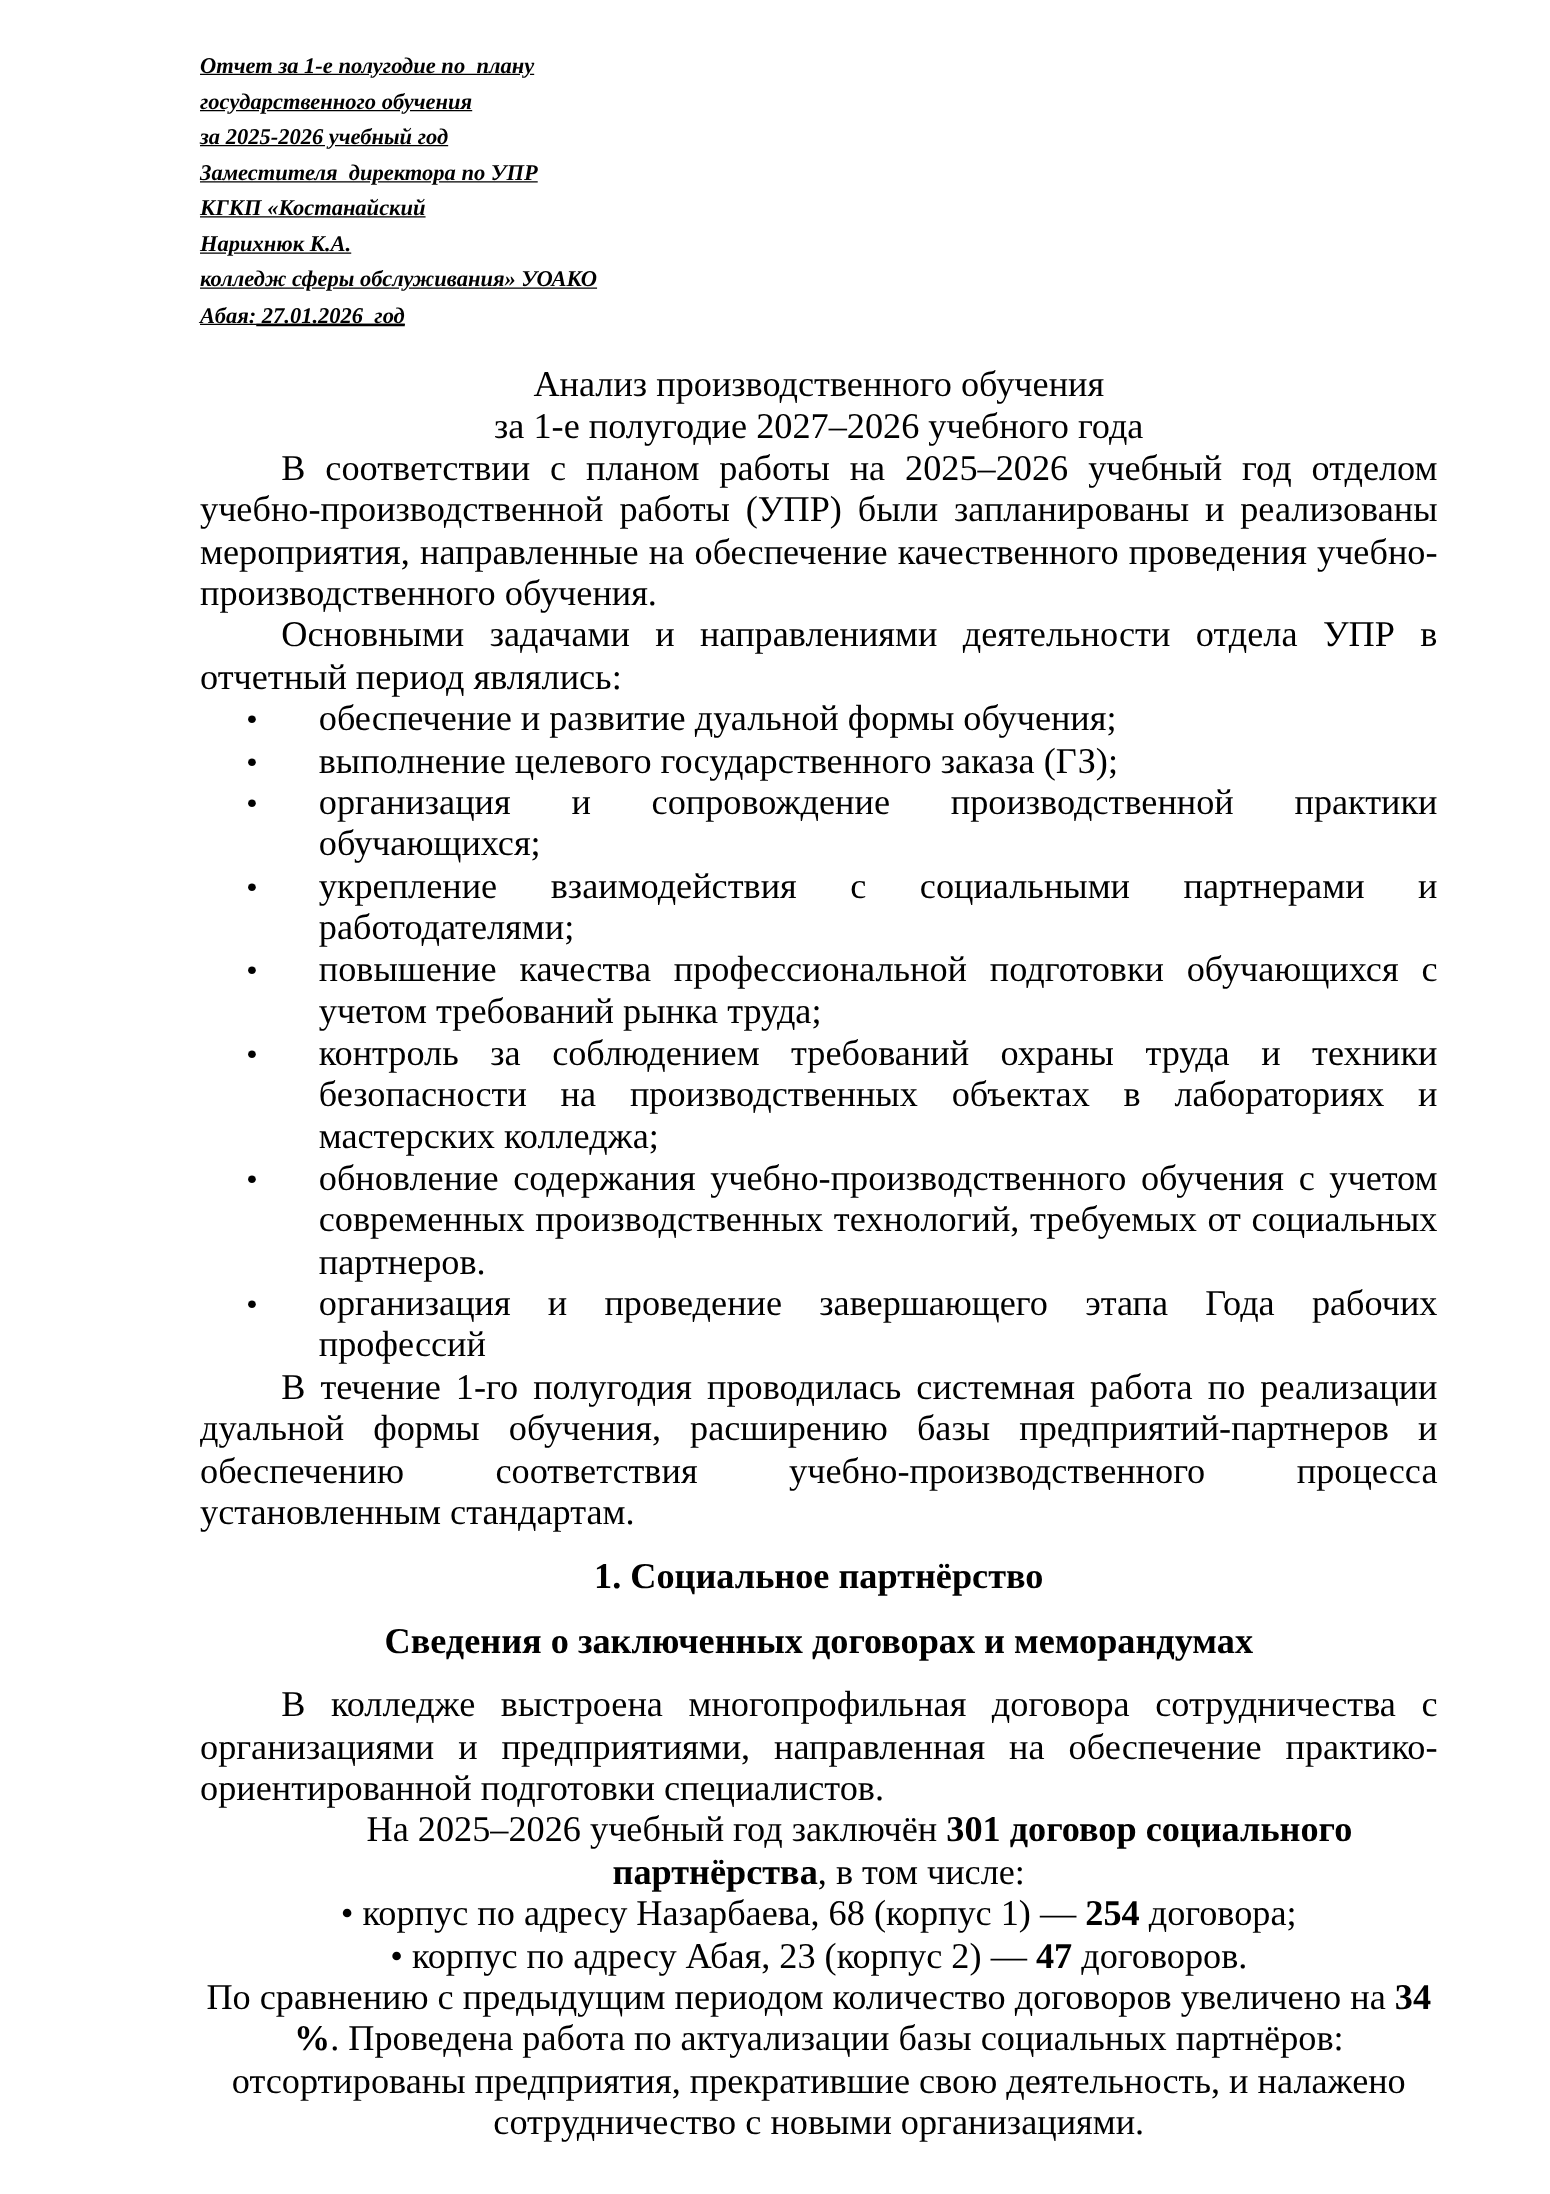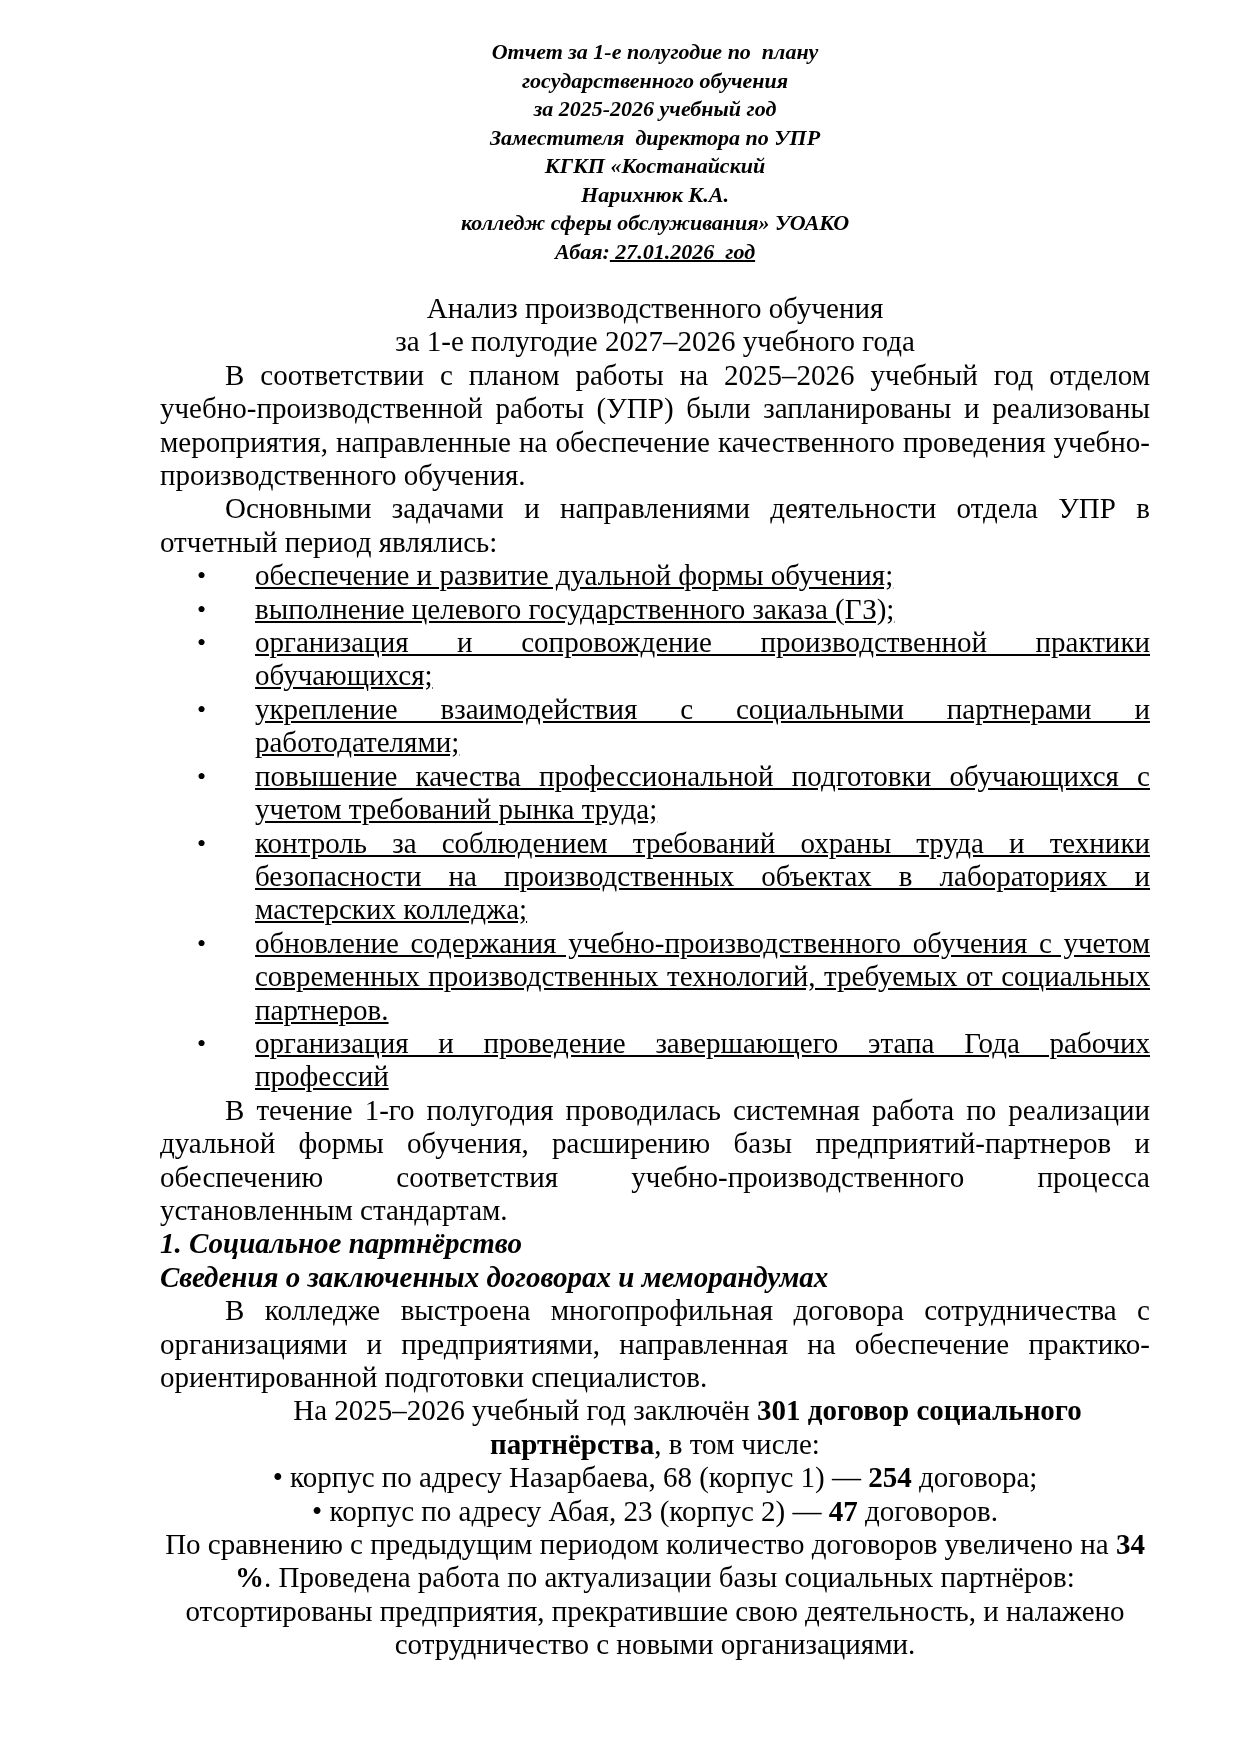"Отчет за 1-е полугодие по" .doc-header { font-size: 22px -> 18px; text-align: center -> left; text-decoration: none -> underline }
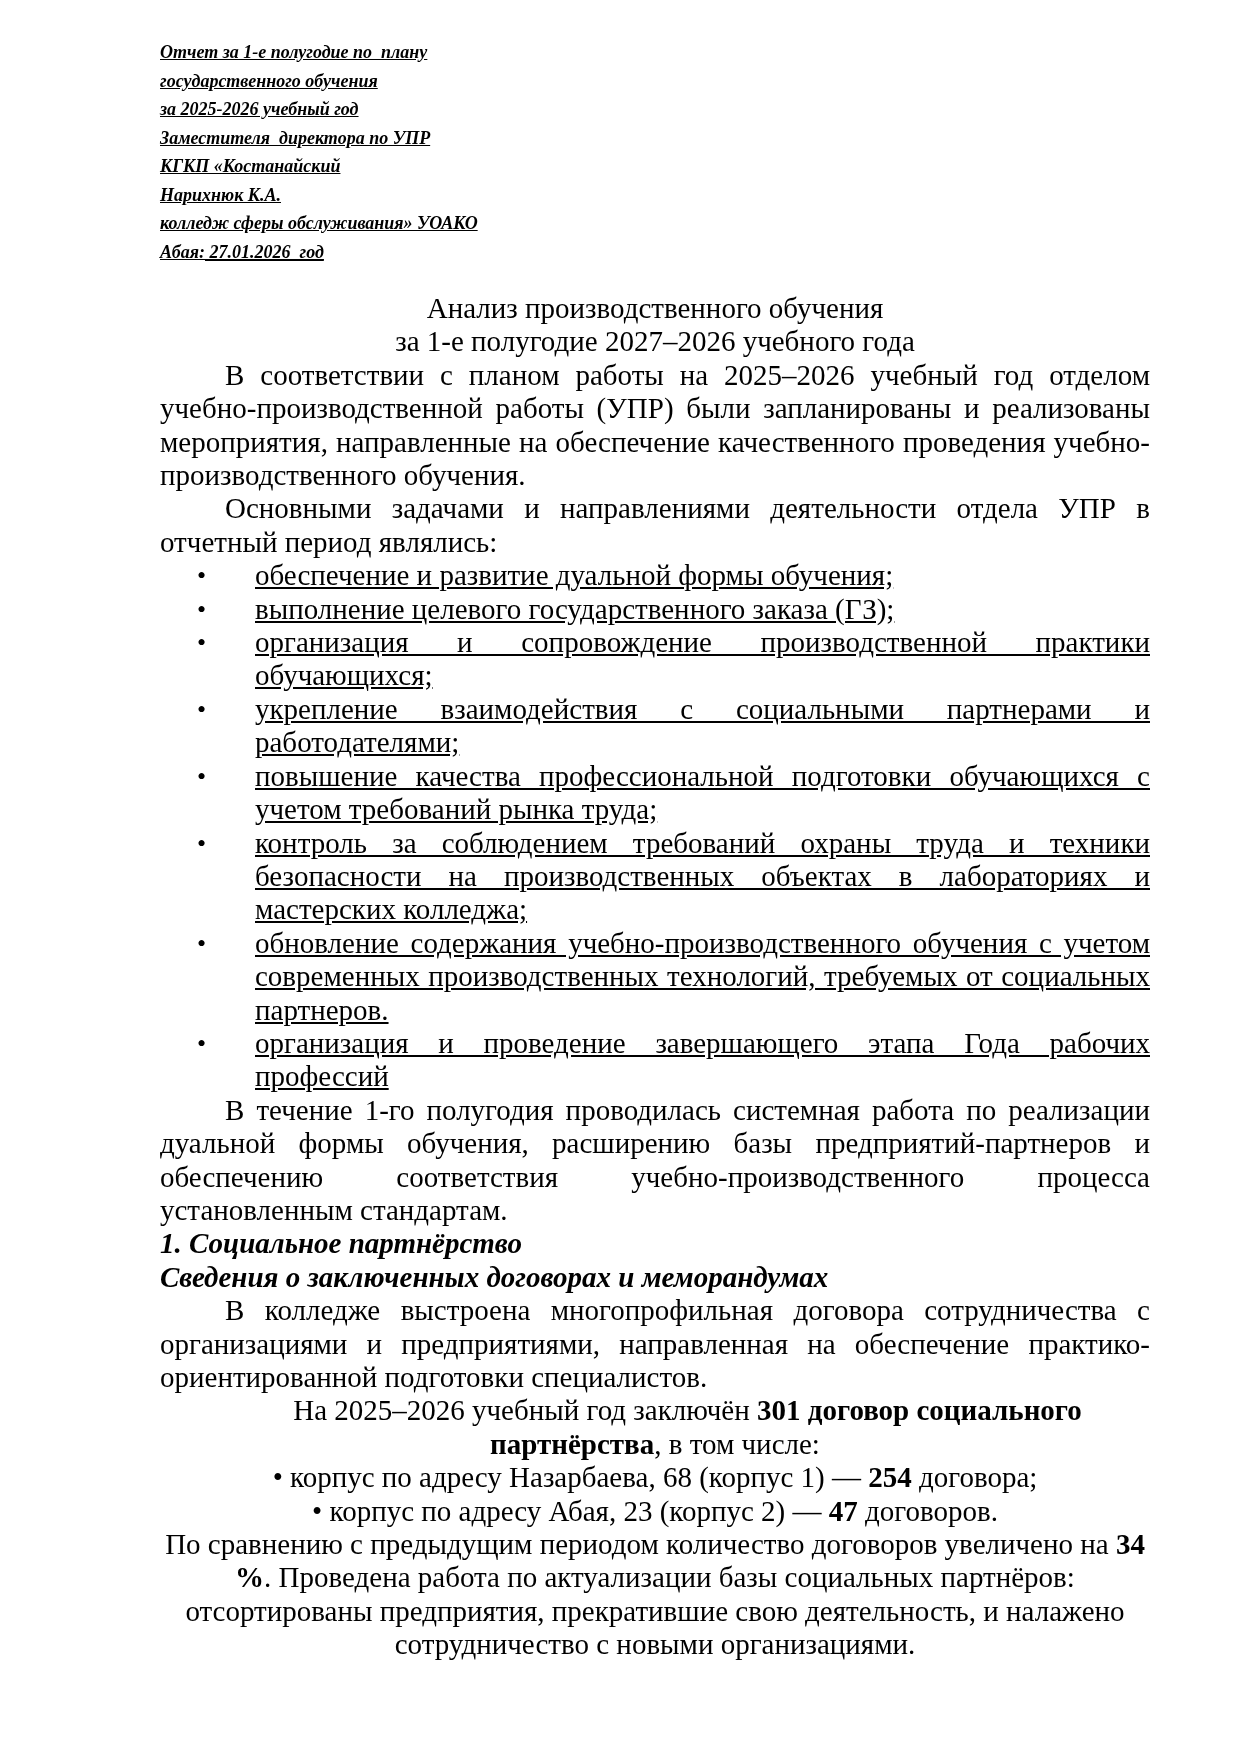"обеспечение и развитие дуальной формы" .doc-list li { text-decoration: underline -> none }
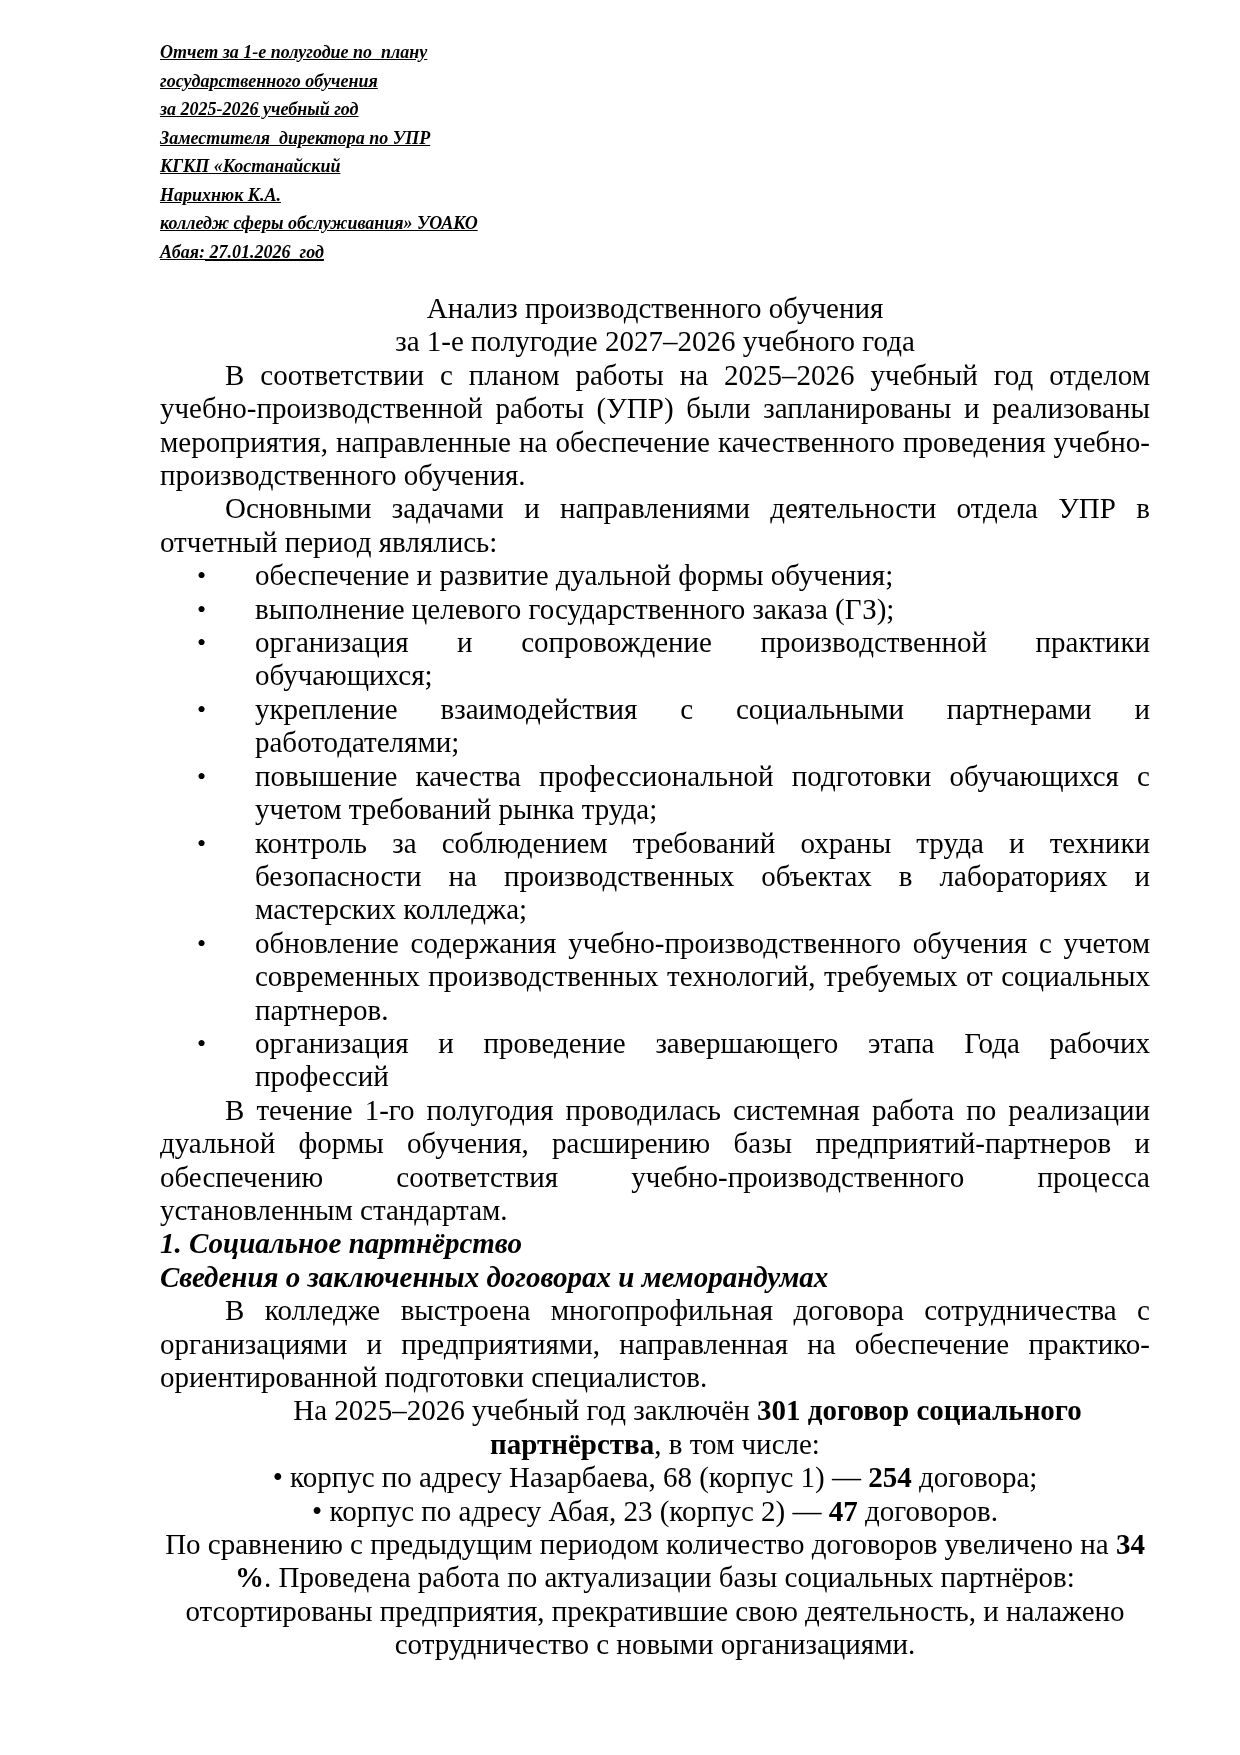"1. Социальное партнёрство" .doc-h { font-style: italic -> none; margin: 0 -> 18px; text-align: left -> center }
